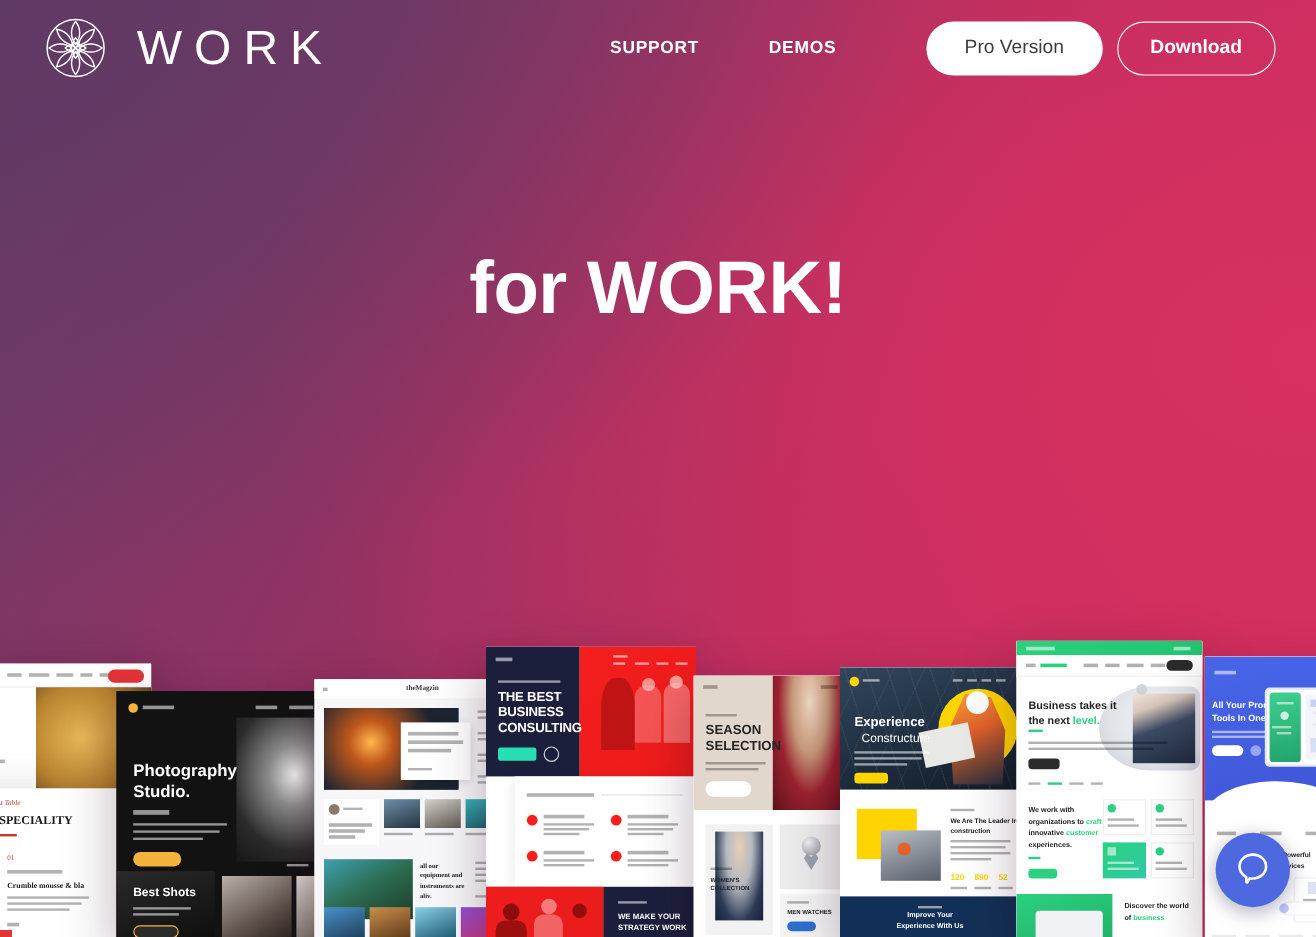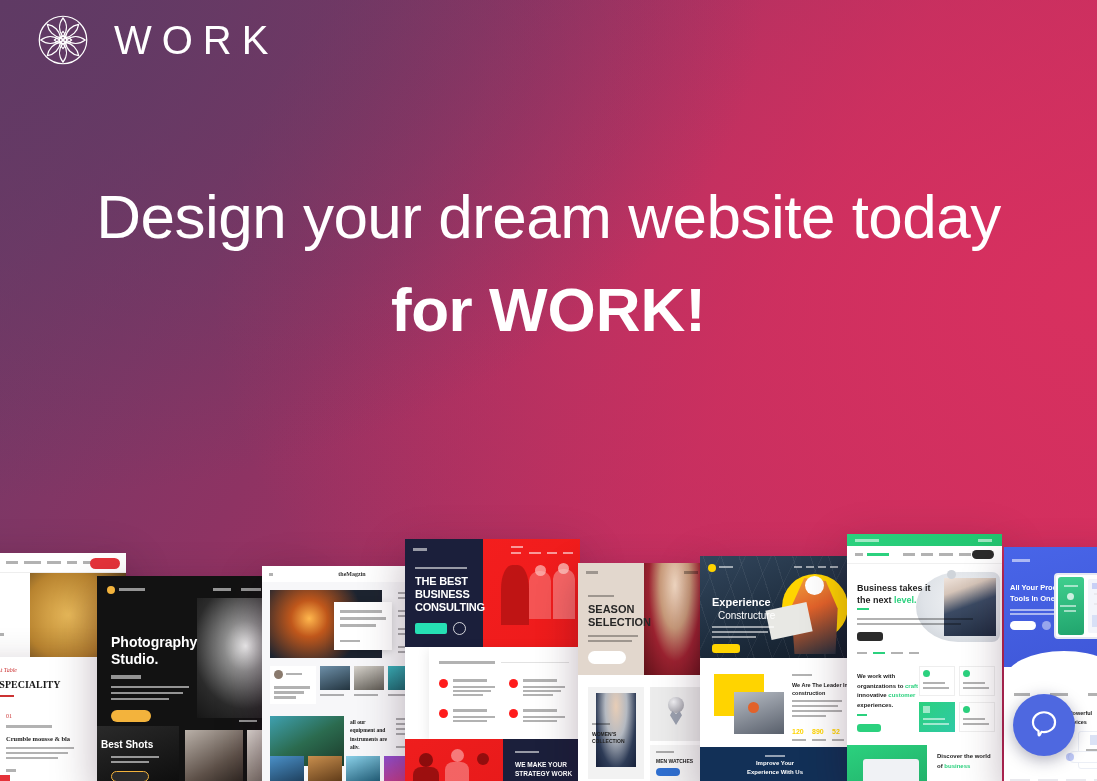"SUPPORT" div.nav { html: none -> <div> <a>SUPPORT</a> <a>DEMOS</a> <a>Pro Version</a> <a>Download</a> </div> }
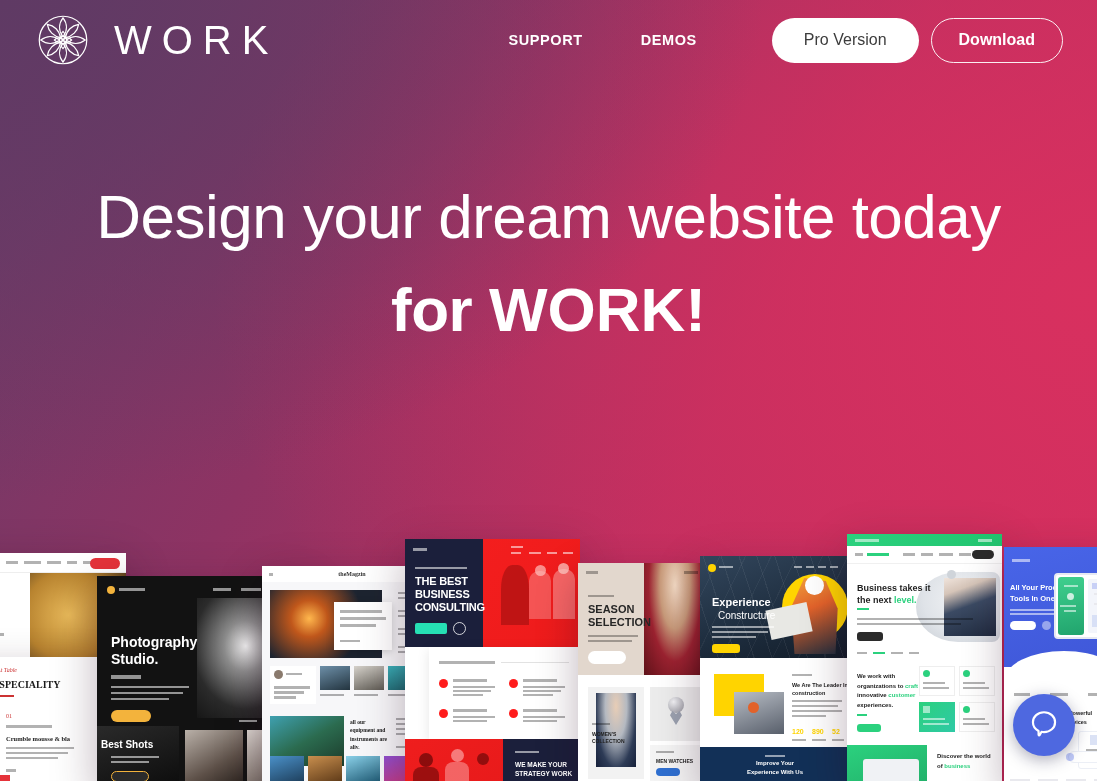"Design your dream website today" div.headline-1 { html: <div>Design your dream website today</div> -> none }
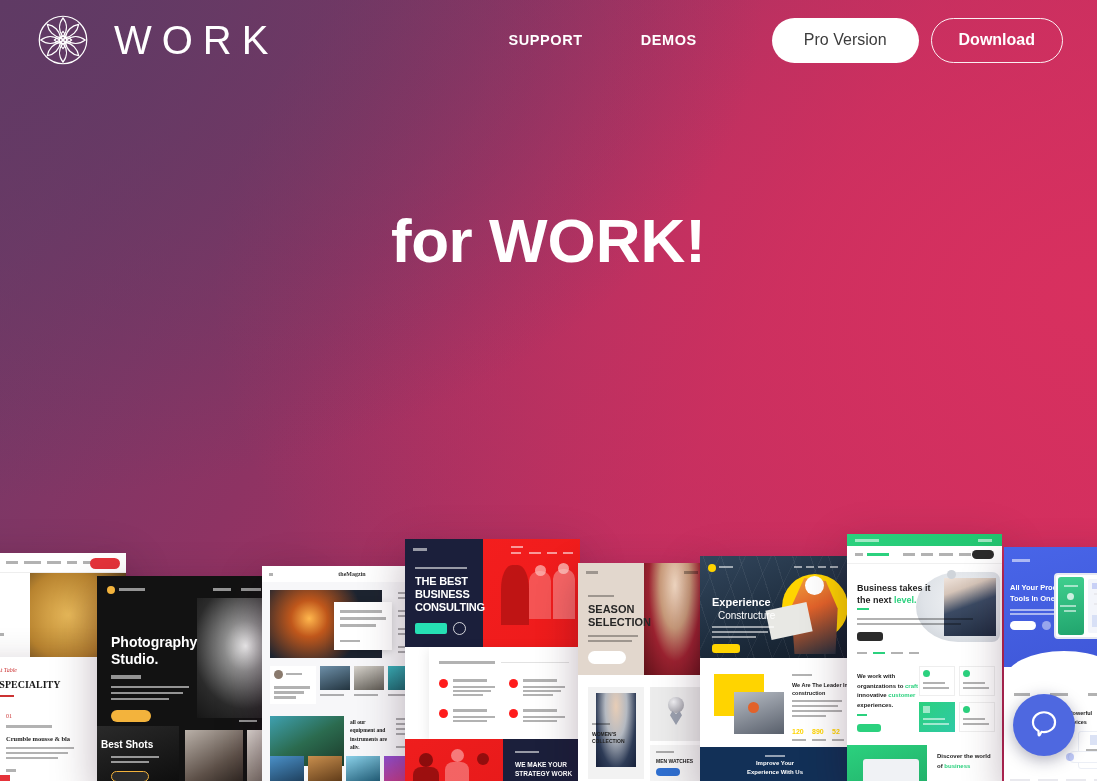"Best Shots" div { left: 4px -> 14px }
